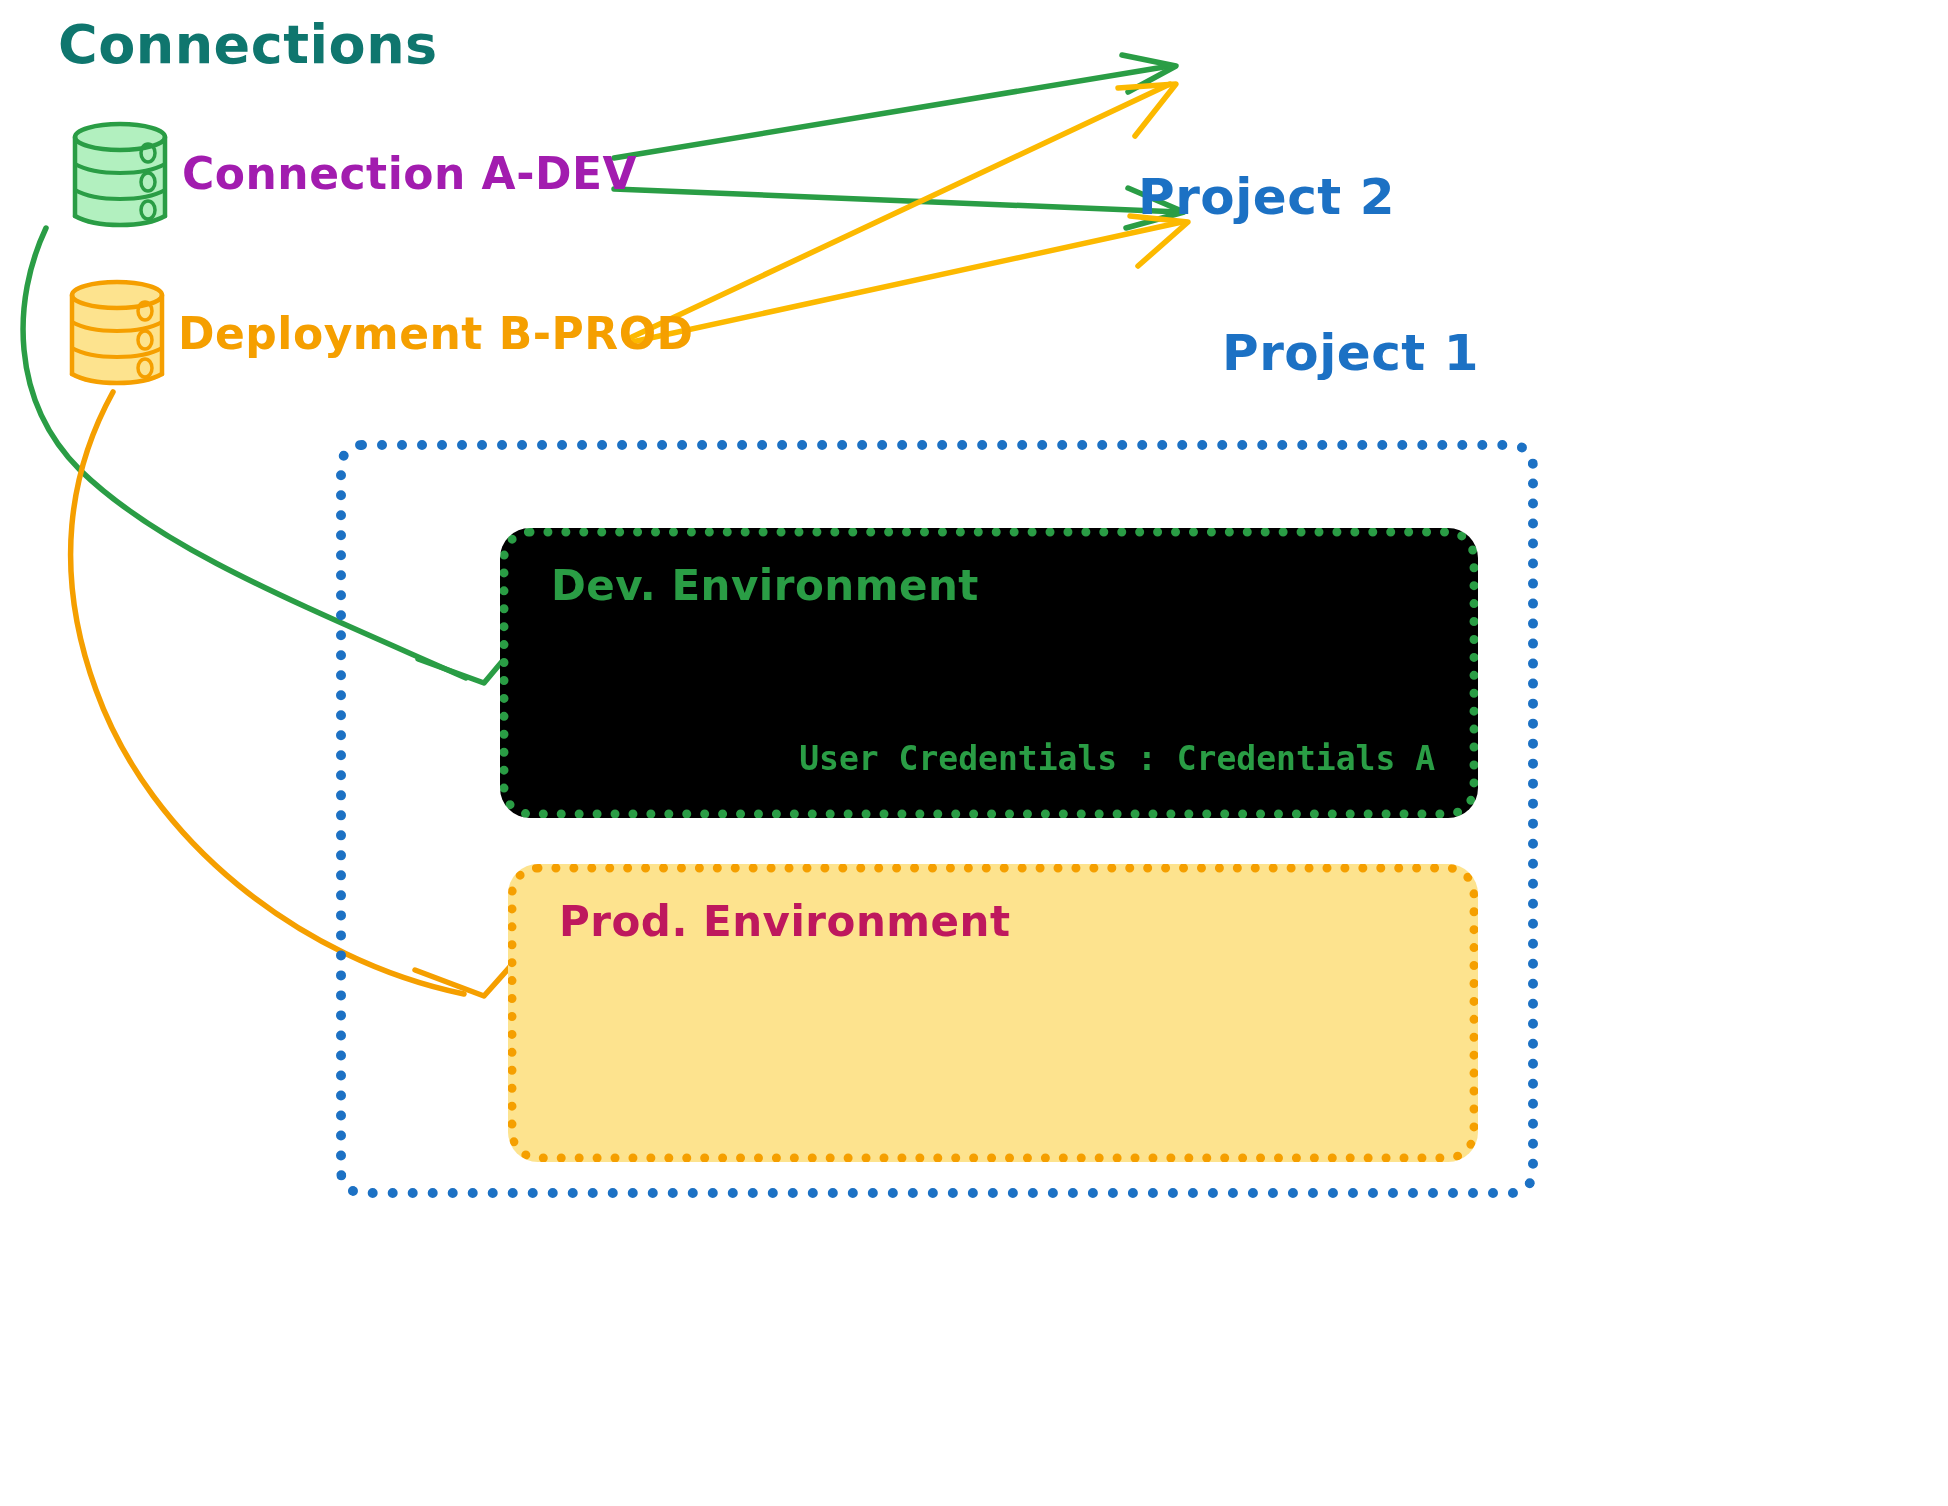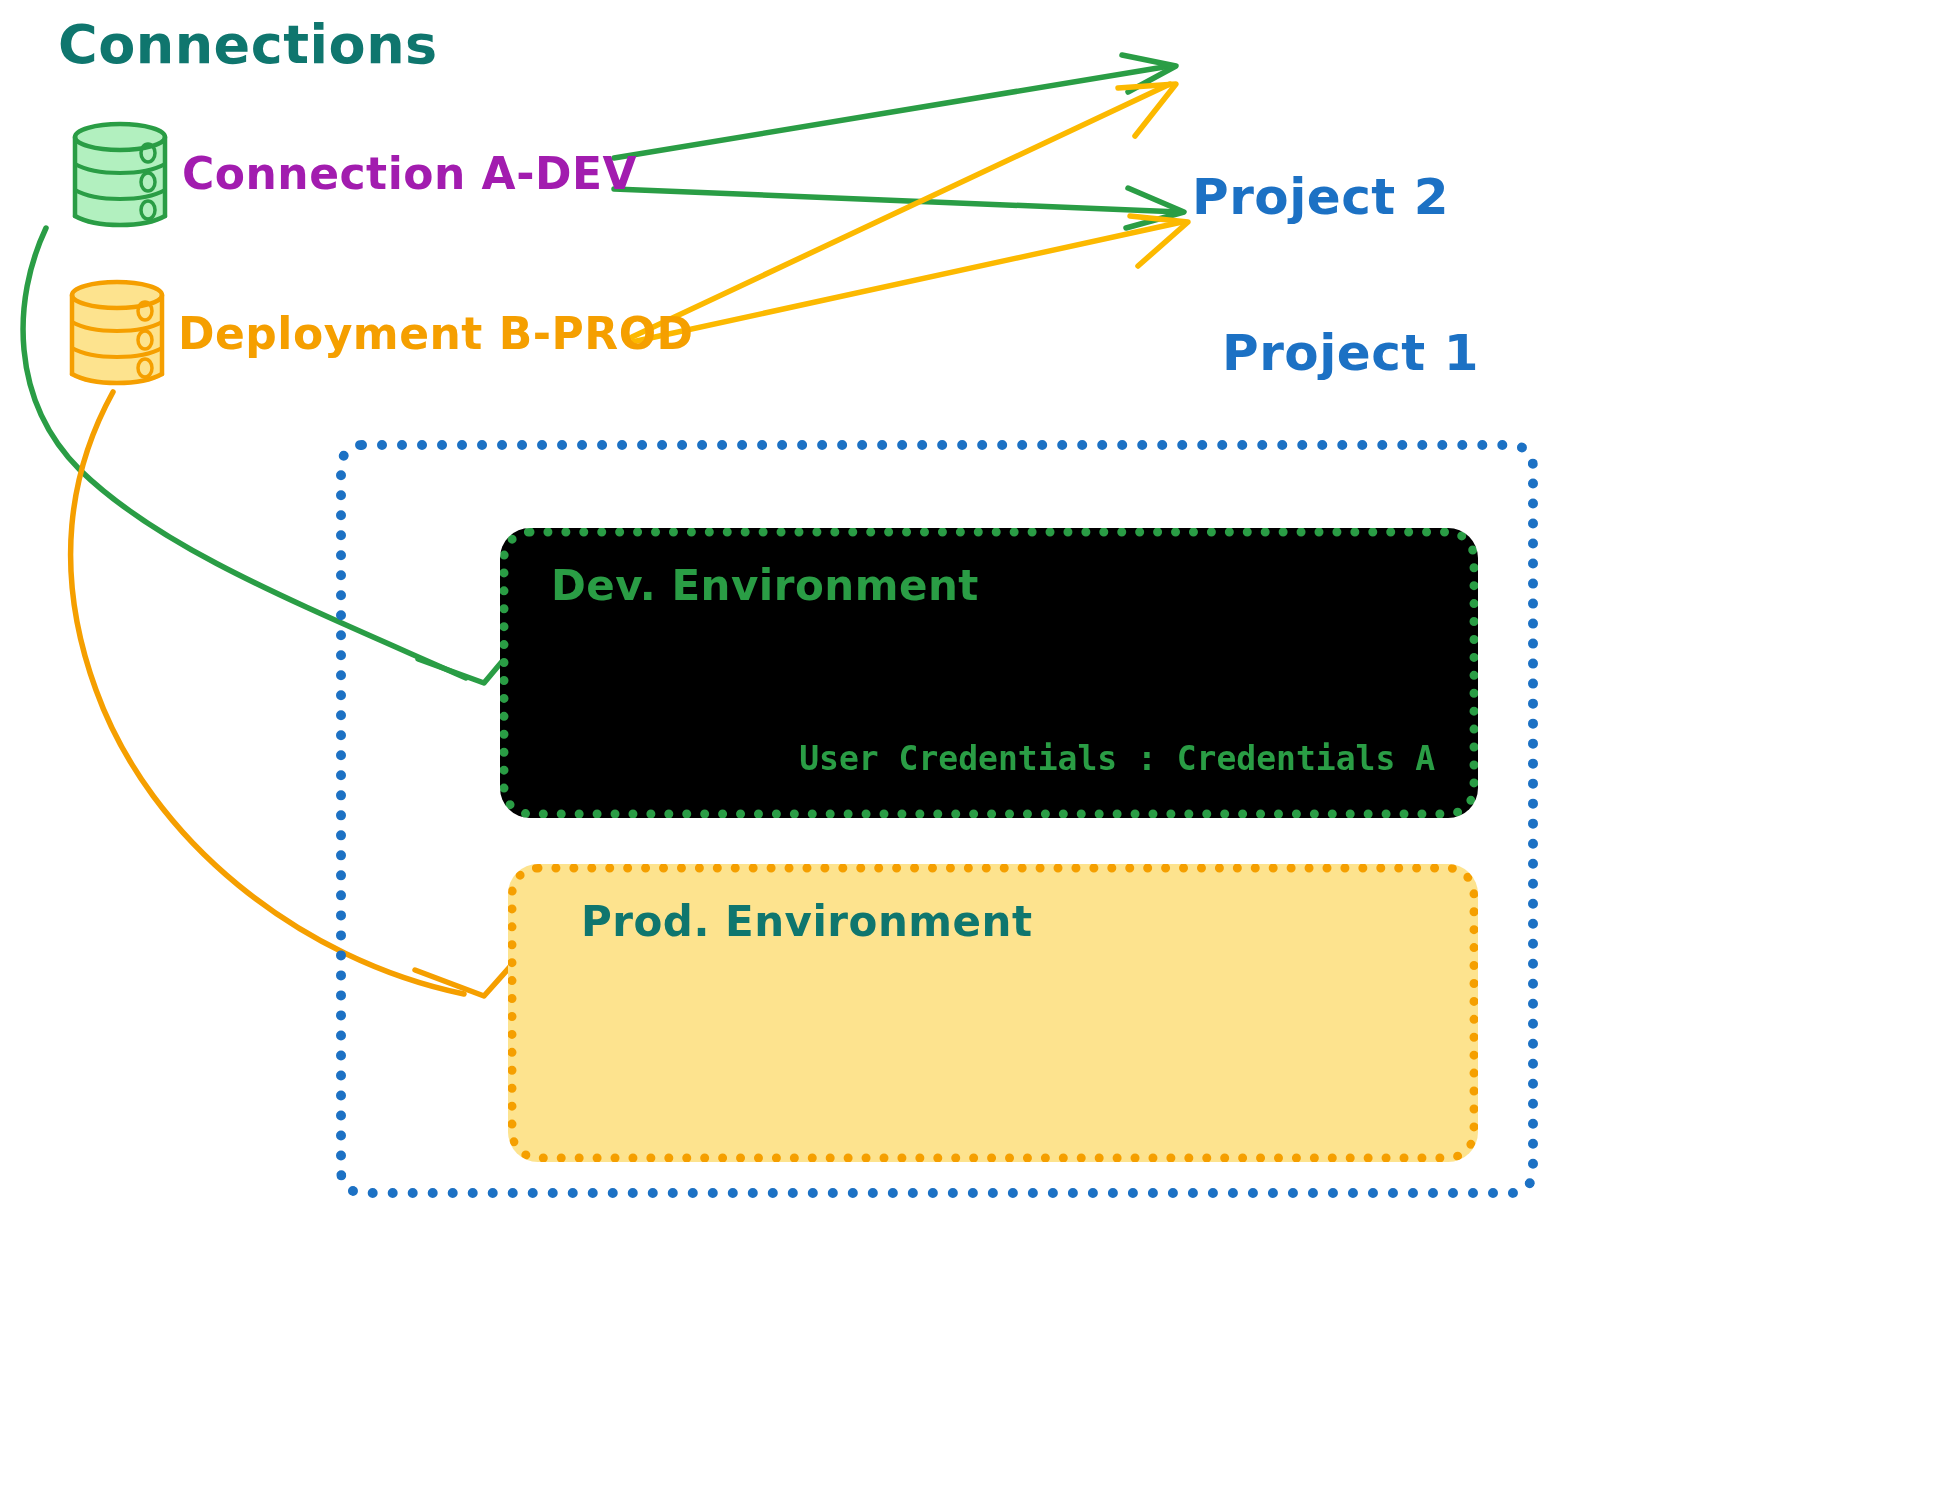"Project 2" #label-project-2 { left: 1192px -> 1138px }
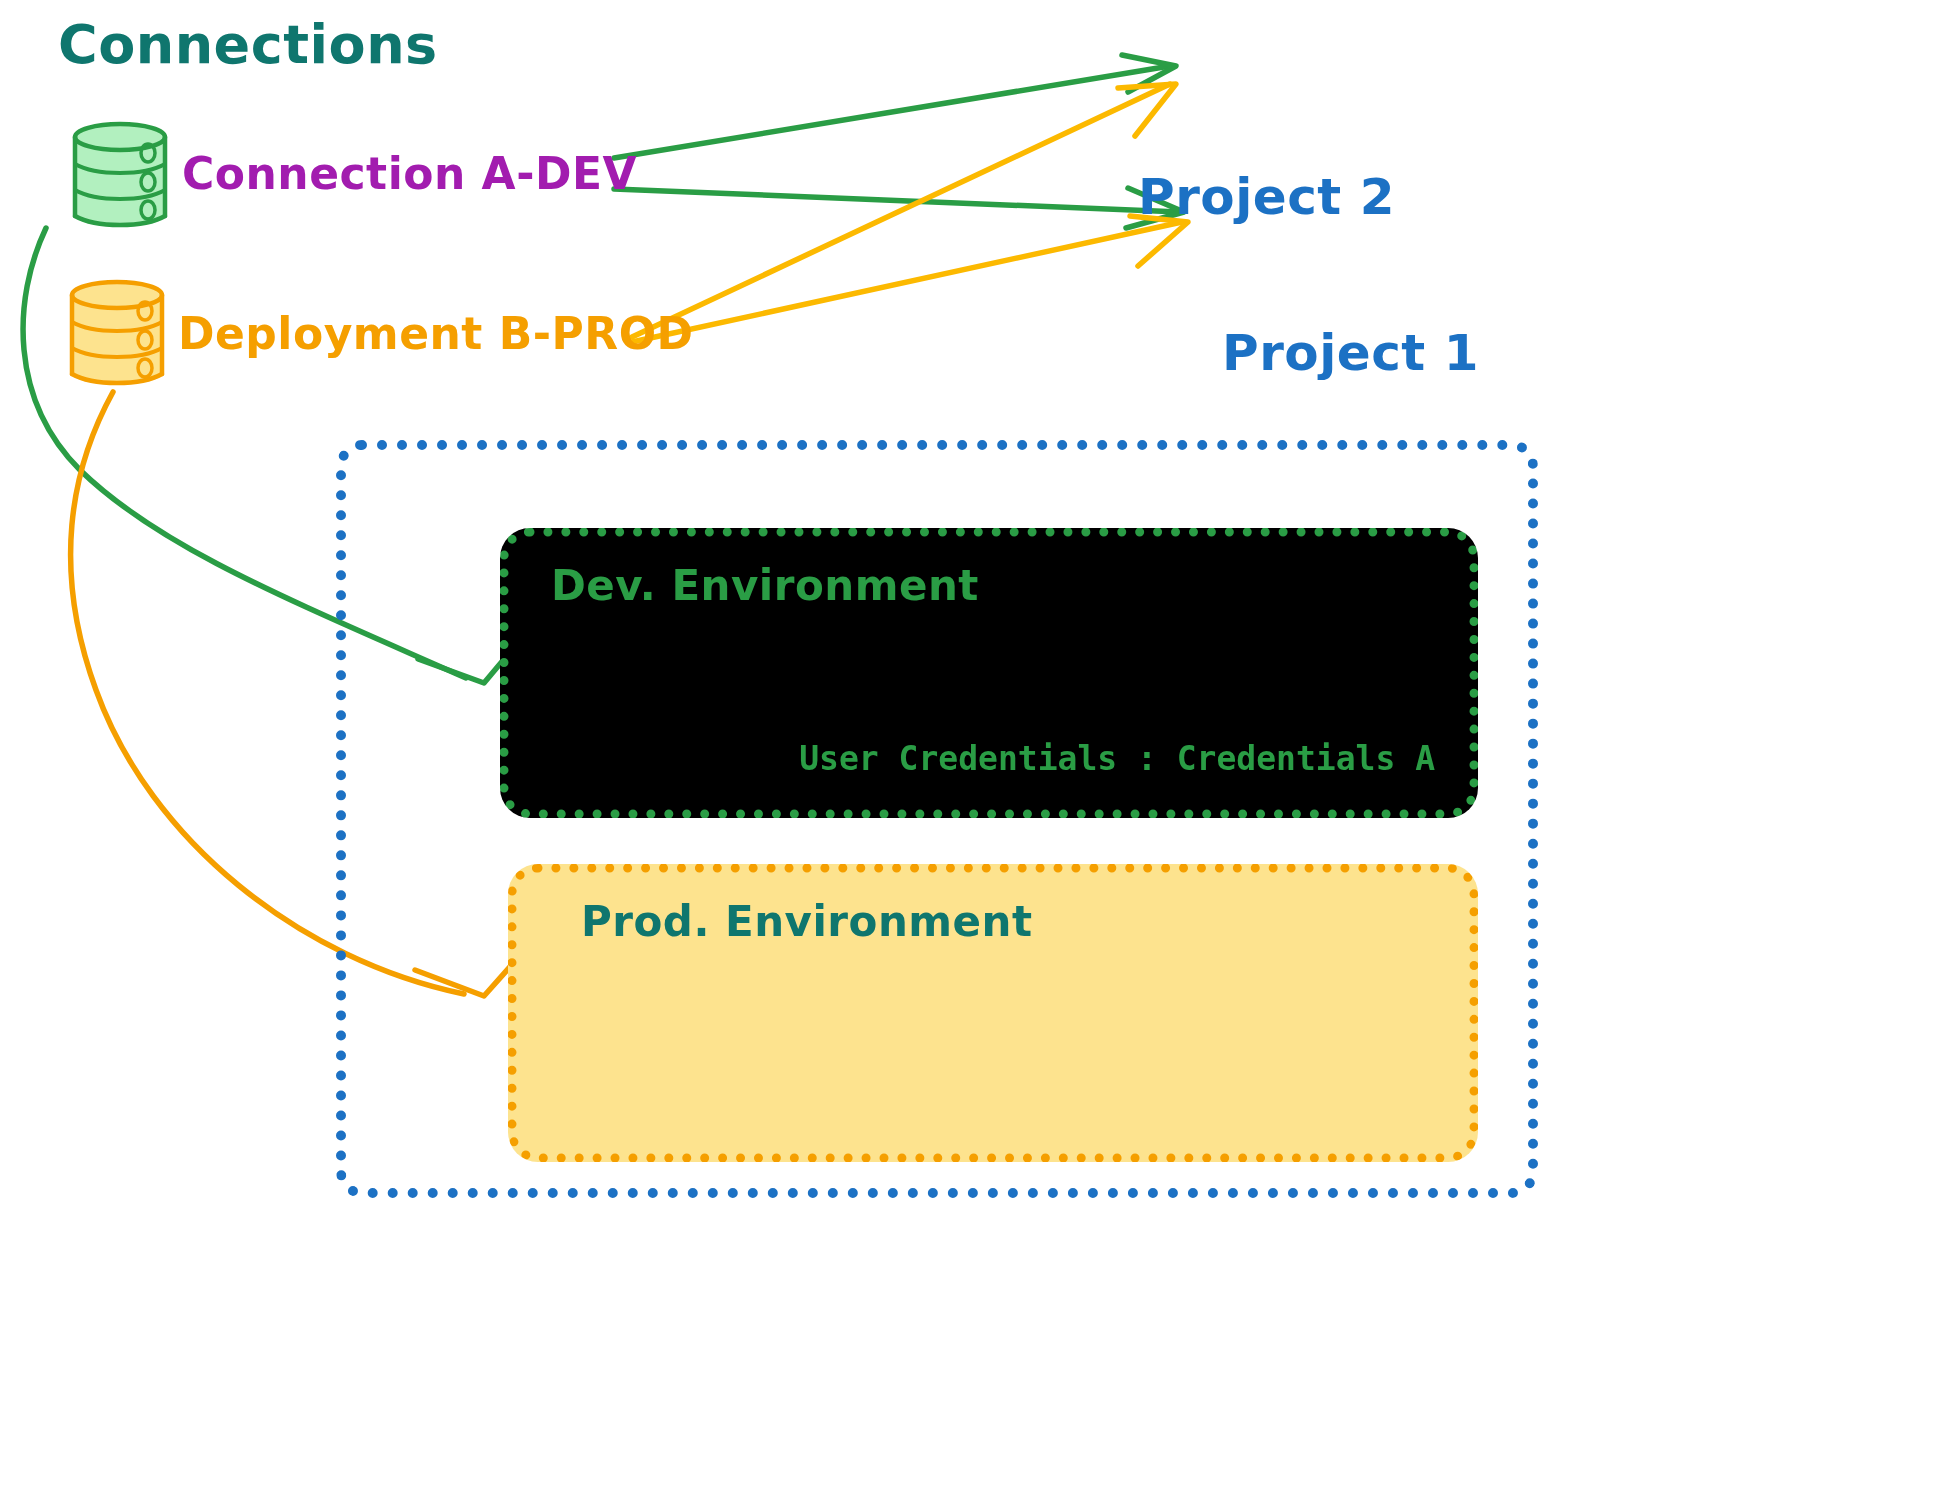"Prod. Environment" #prod-env-title { color: #0f766e -> #be185d; margin-left: 22px -> none }
